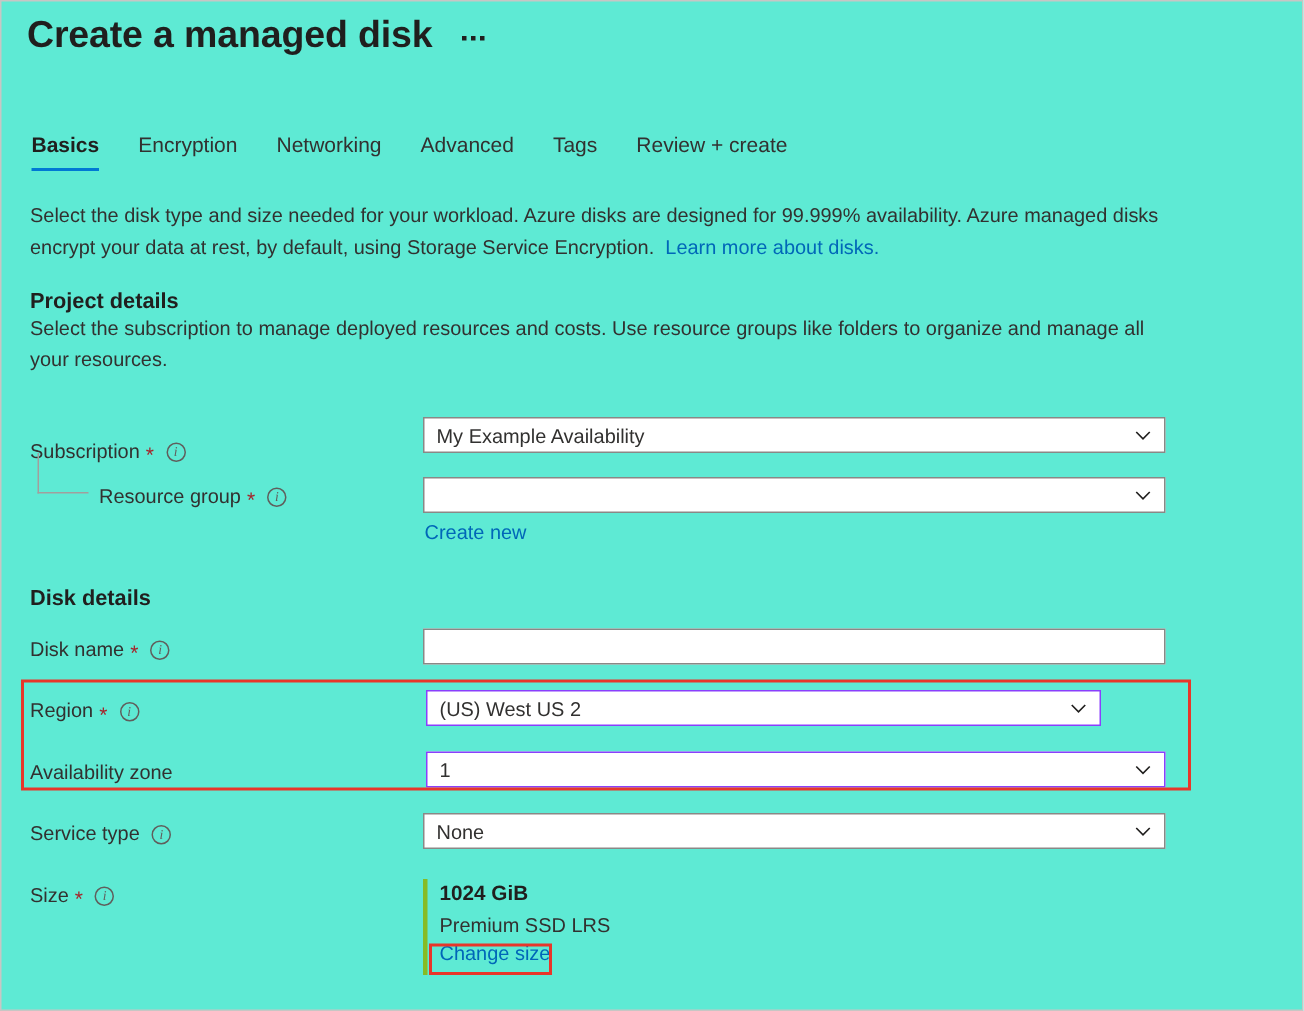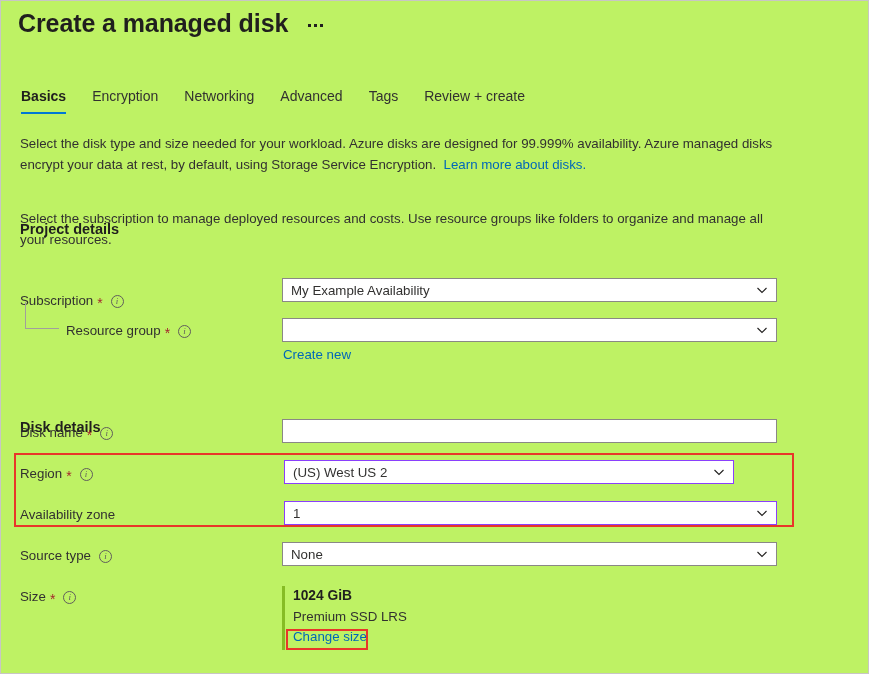"Create a managed disk" #page { background: #bef264 -> #5eead4 }
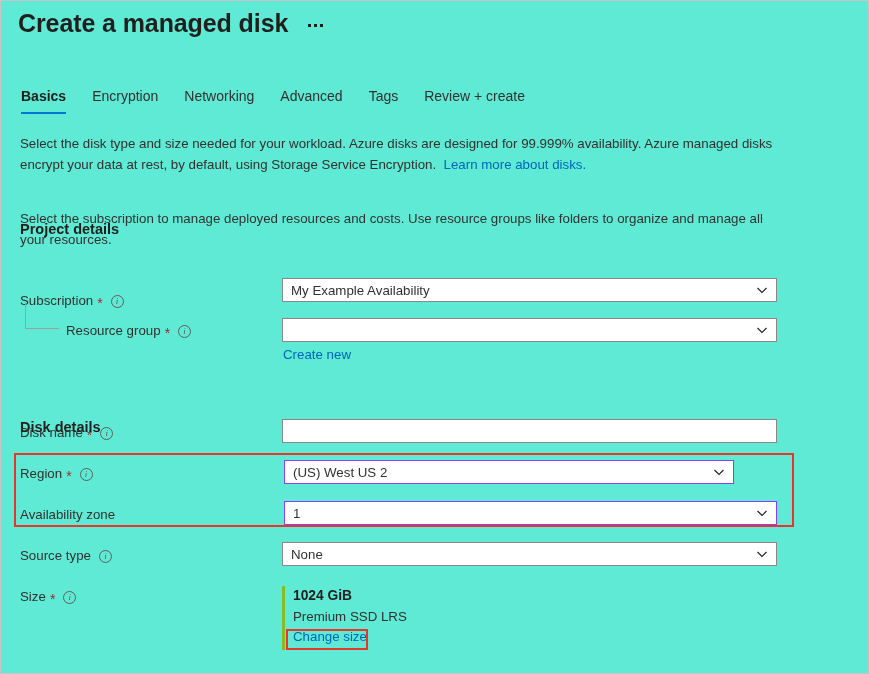"Project details" .section-title { margin-top: 28px -> none }
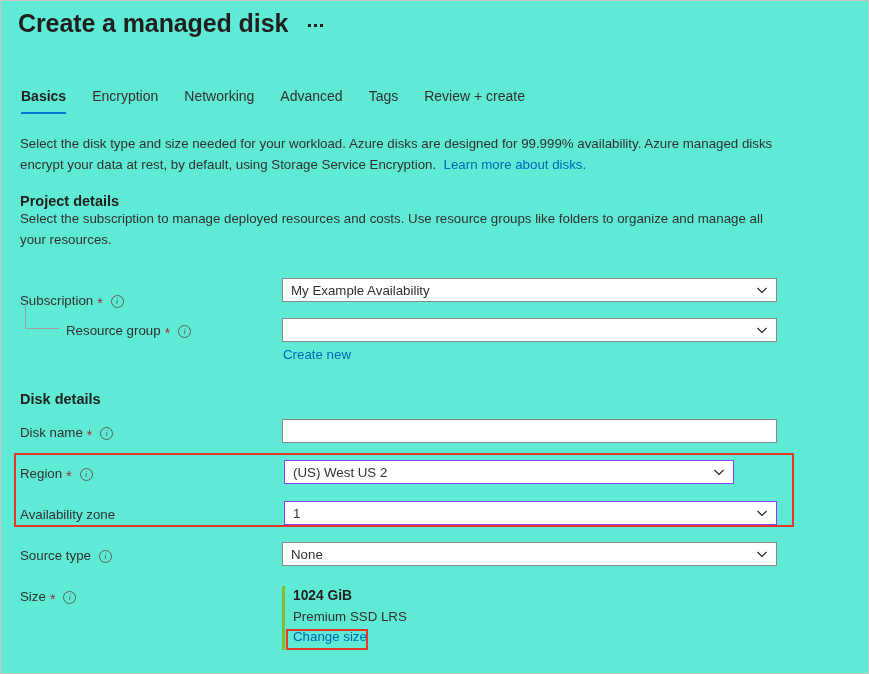"Source type" span { text: Source -> Service }
